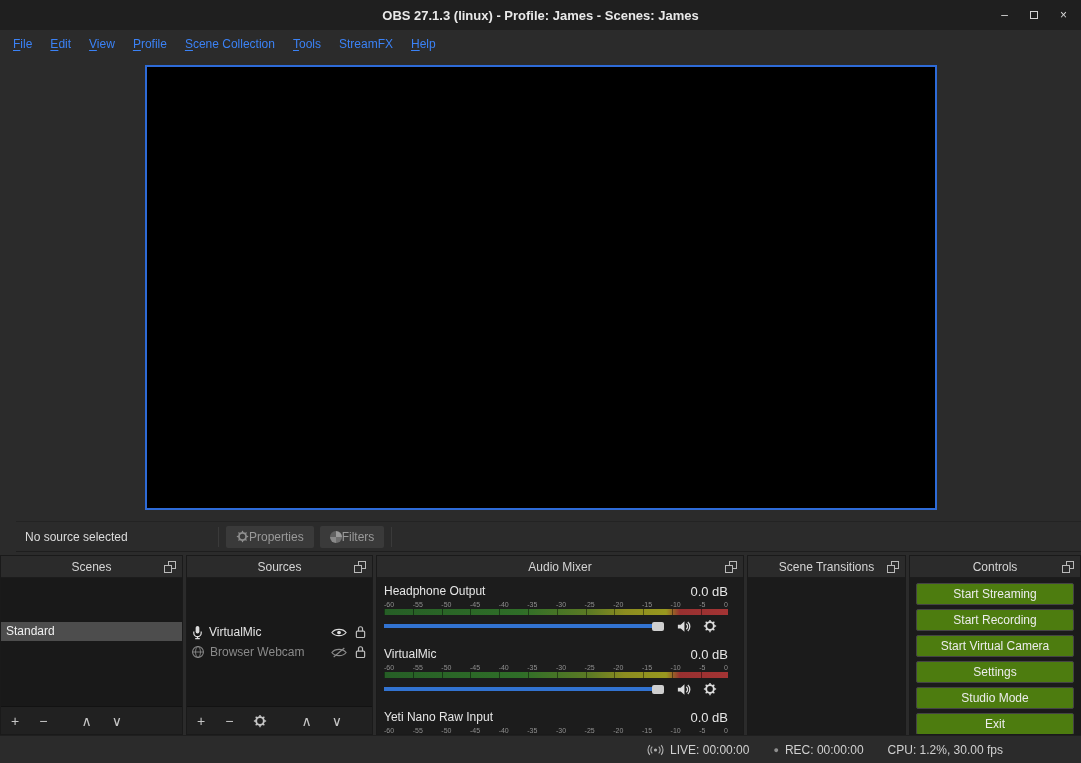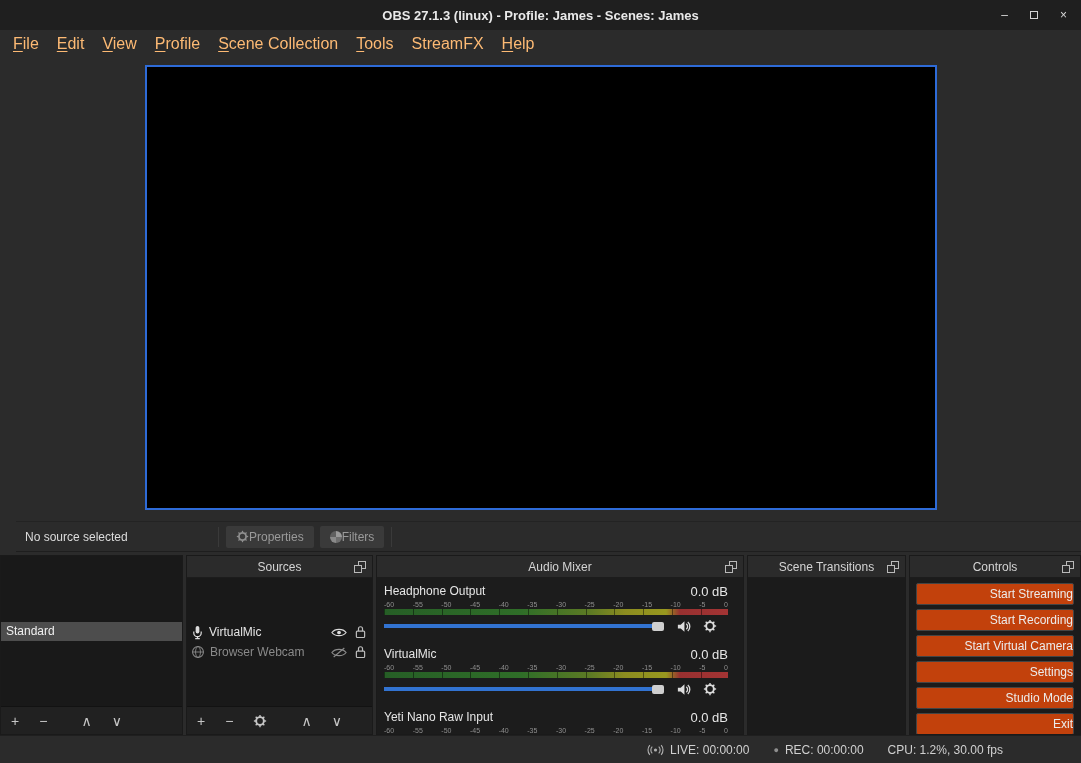"File" .menu-item { color: #fdba74 -> #3b82f6; font-size: 16px -> 12px }
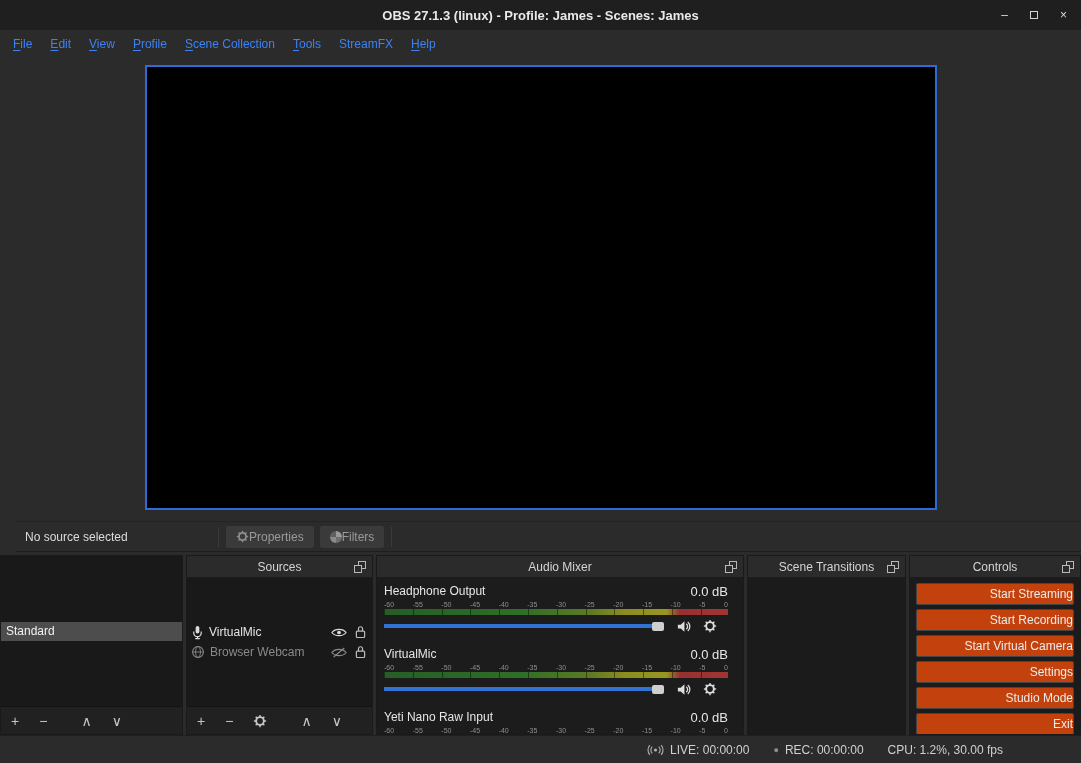"Scenes" div.dock-header { html: none -> <div> <span>Scenes</span> <span> <i></i> <i></i> </span> </div> }
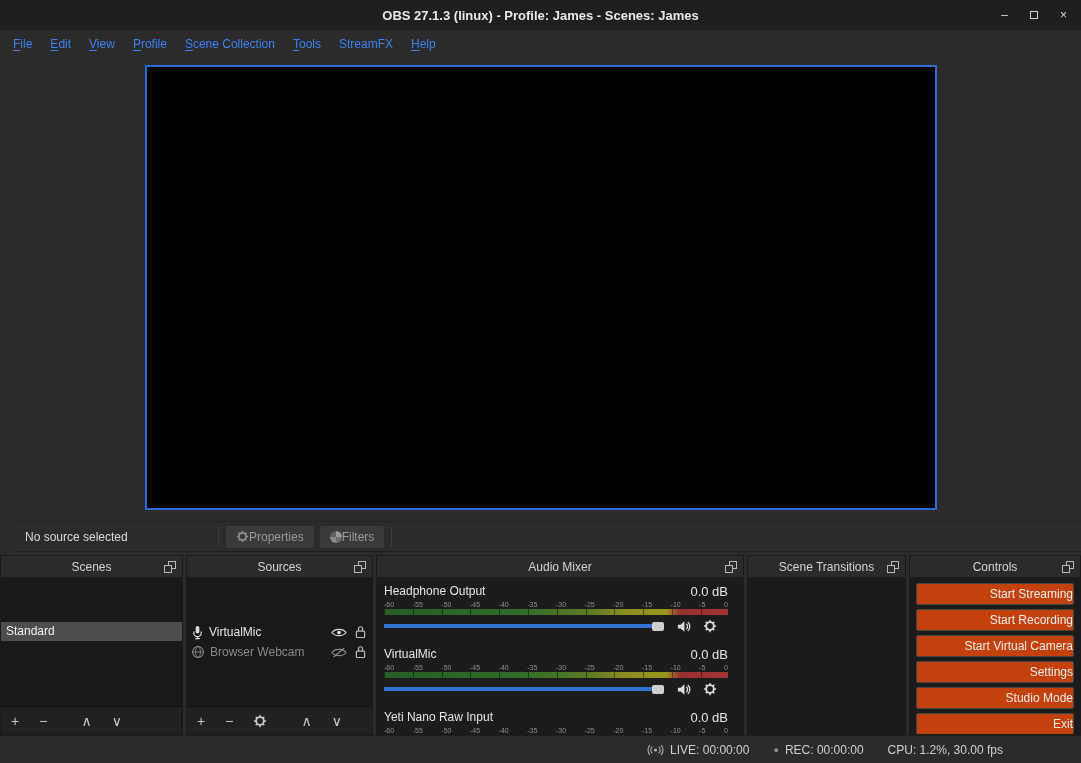"Start Streaming" .ctl-btn { background: #c2410c -> #4d7c0f; text-align: right -> none }
